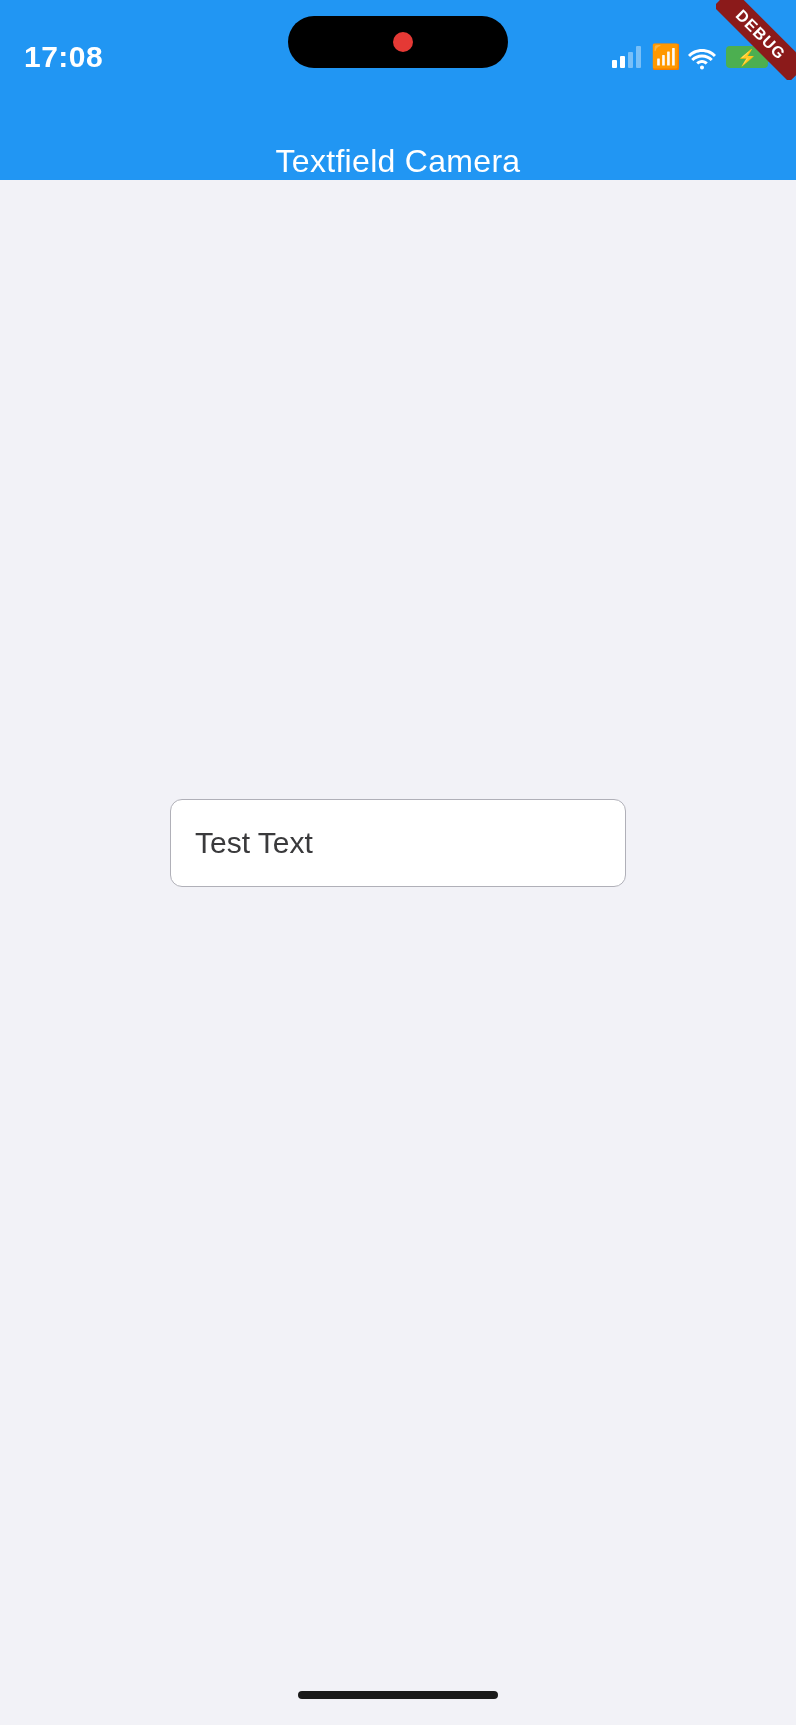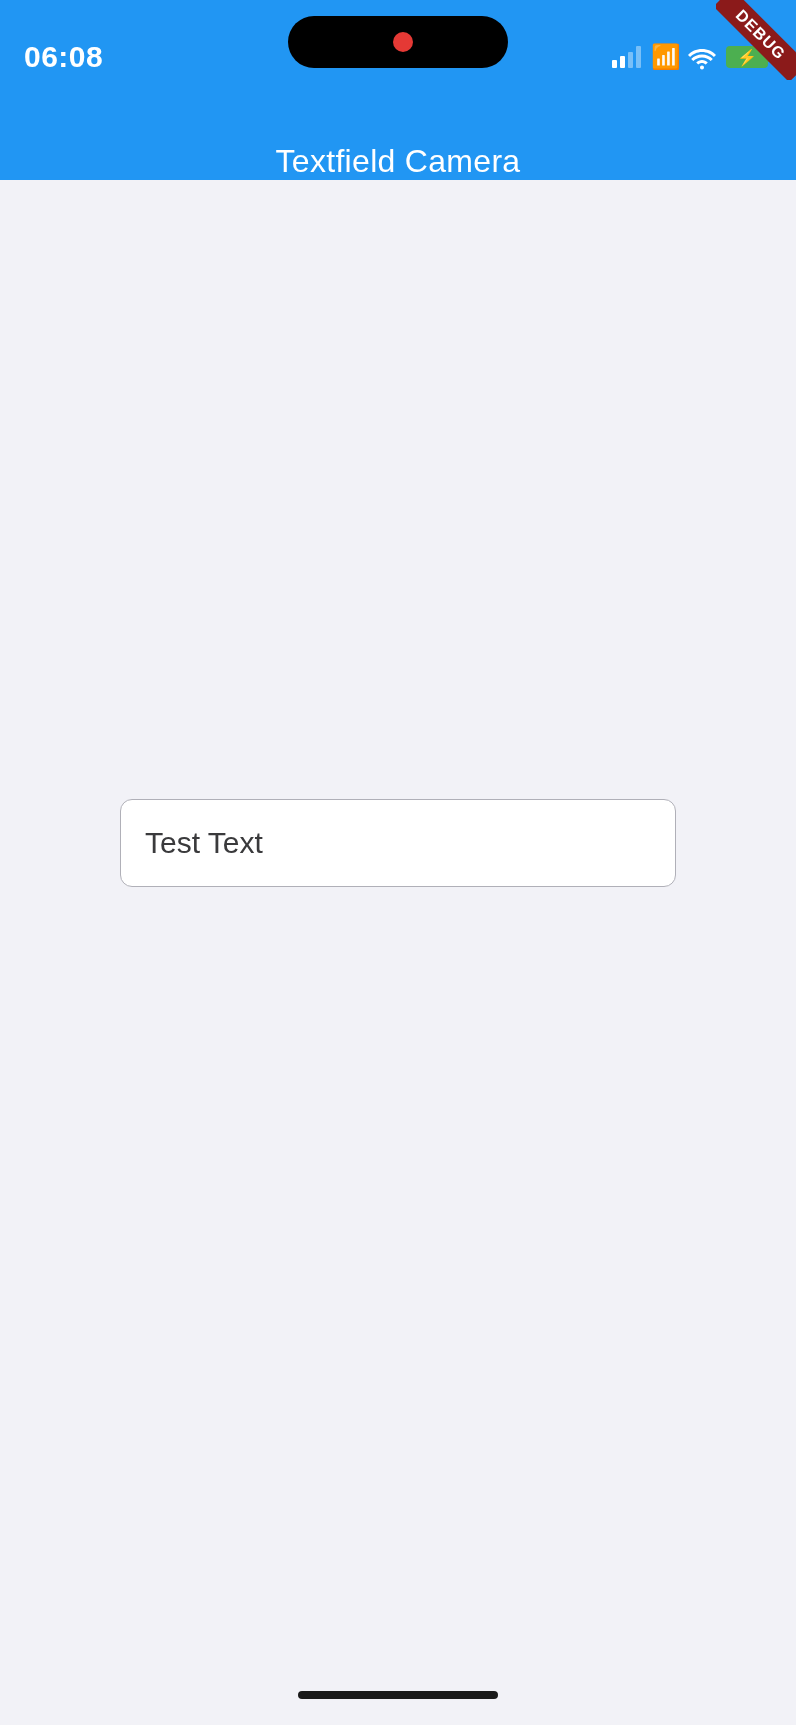"06:08" span.status-time { text: 06:08 -> 17:08 }
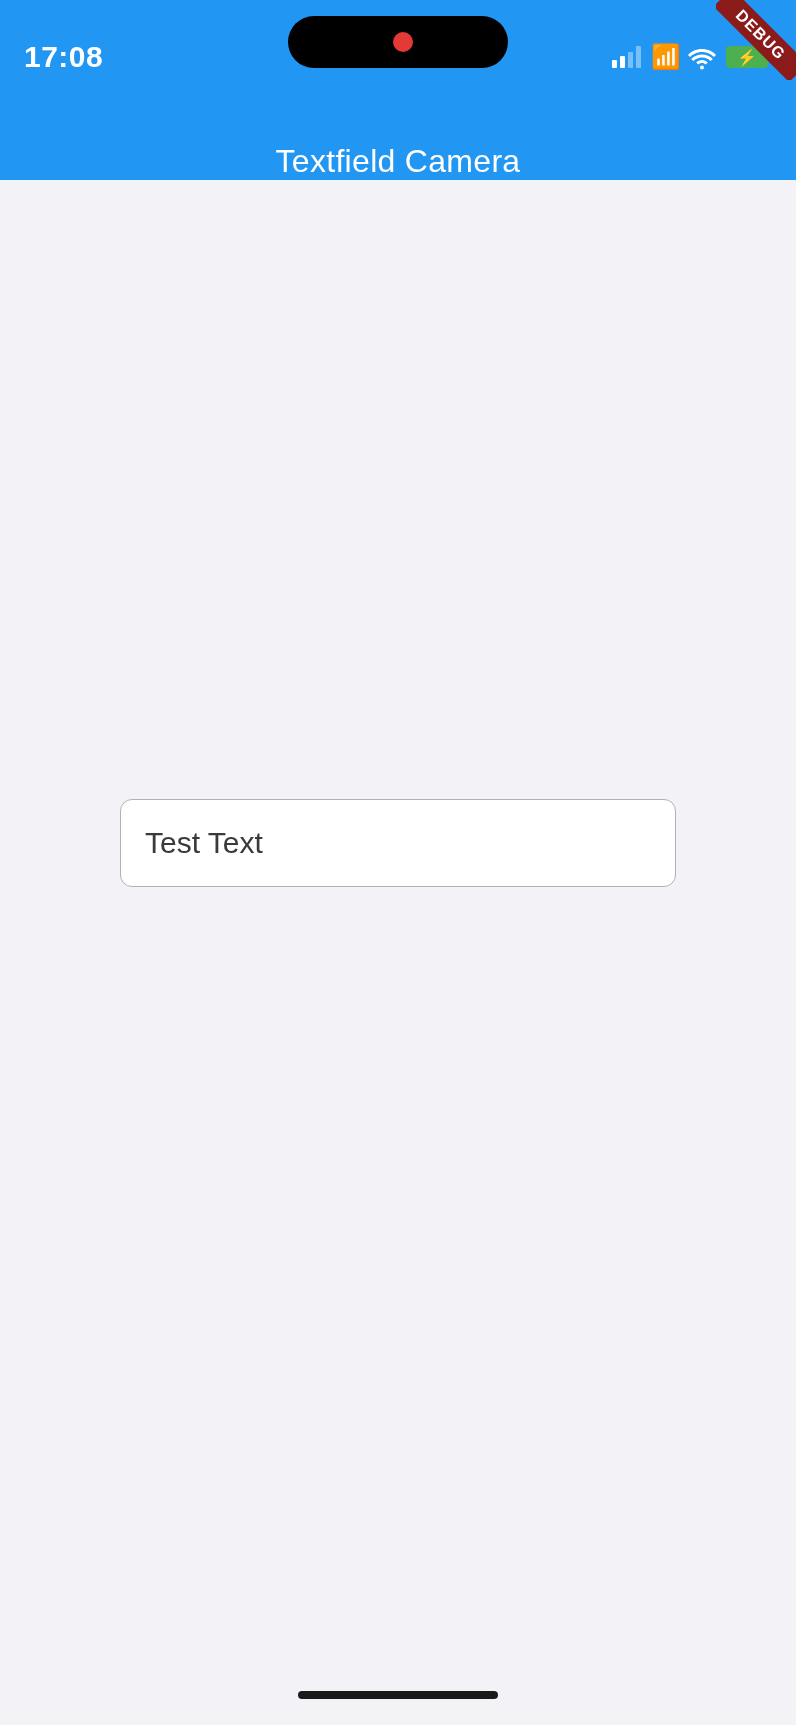"Test Text" .text-field { width: 556px -> 456px }
